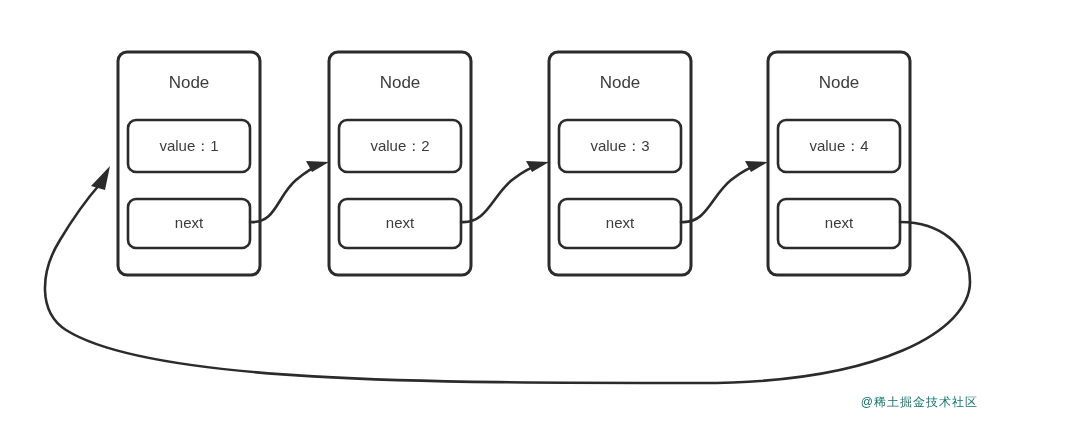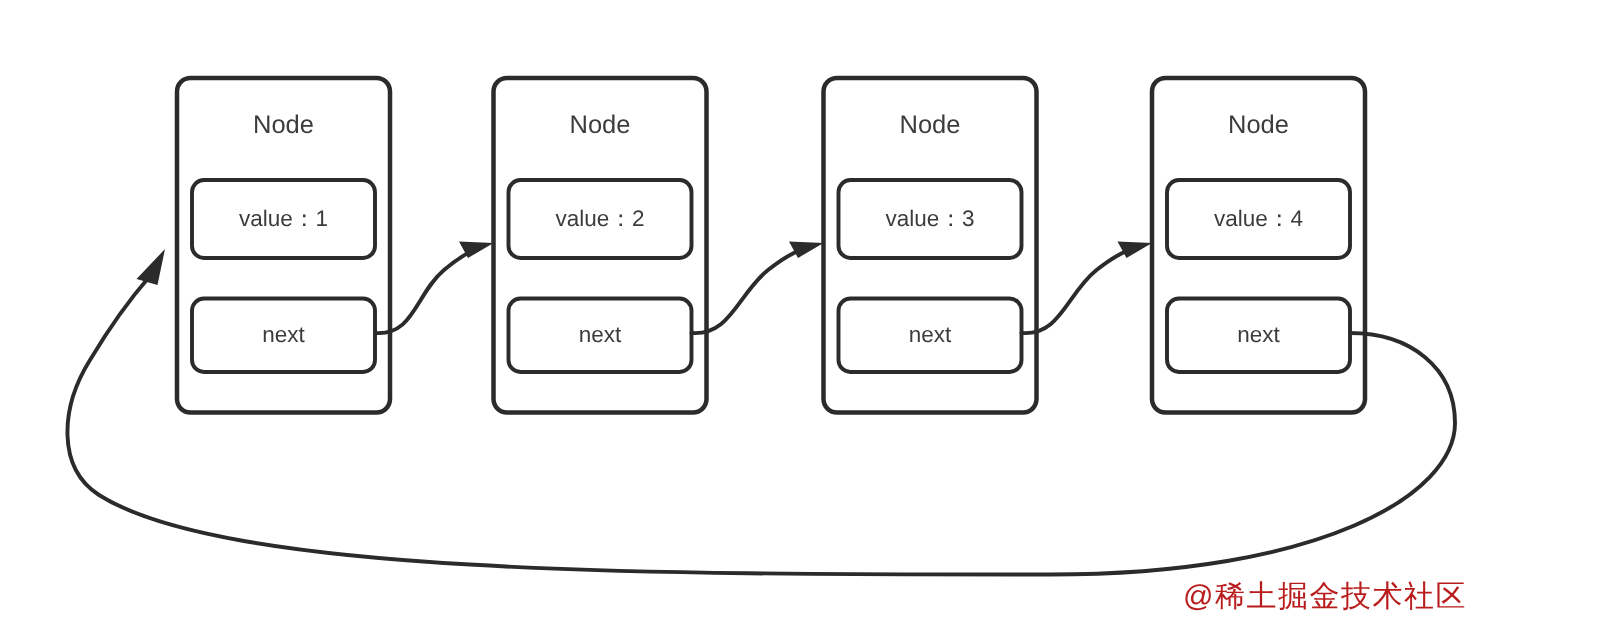"@稀土掘金技术社区" .watermark { color: #b91c1c -> #0f766e; font-size: 20px -> 12px }
